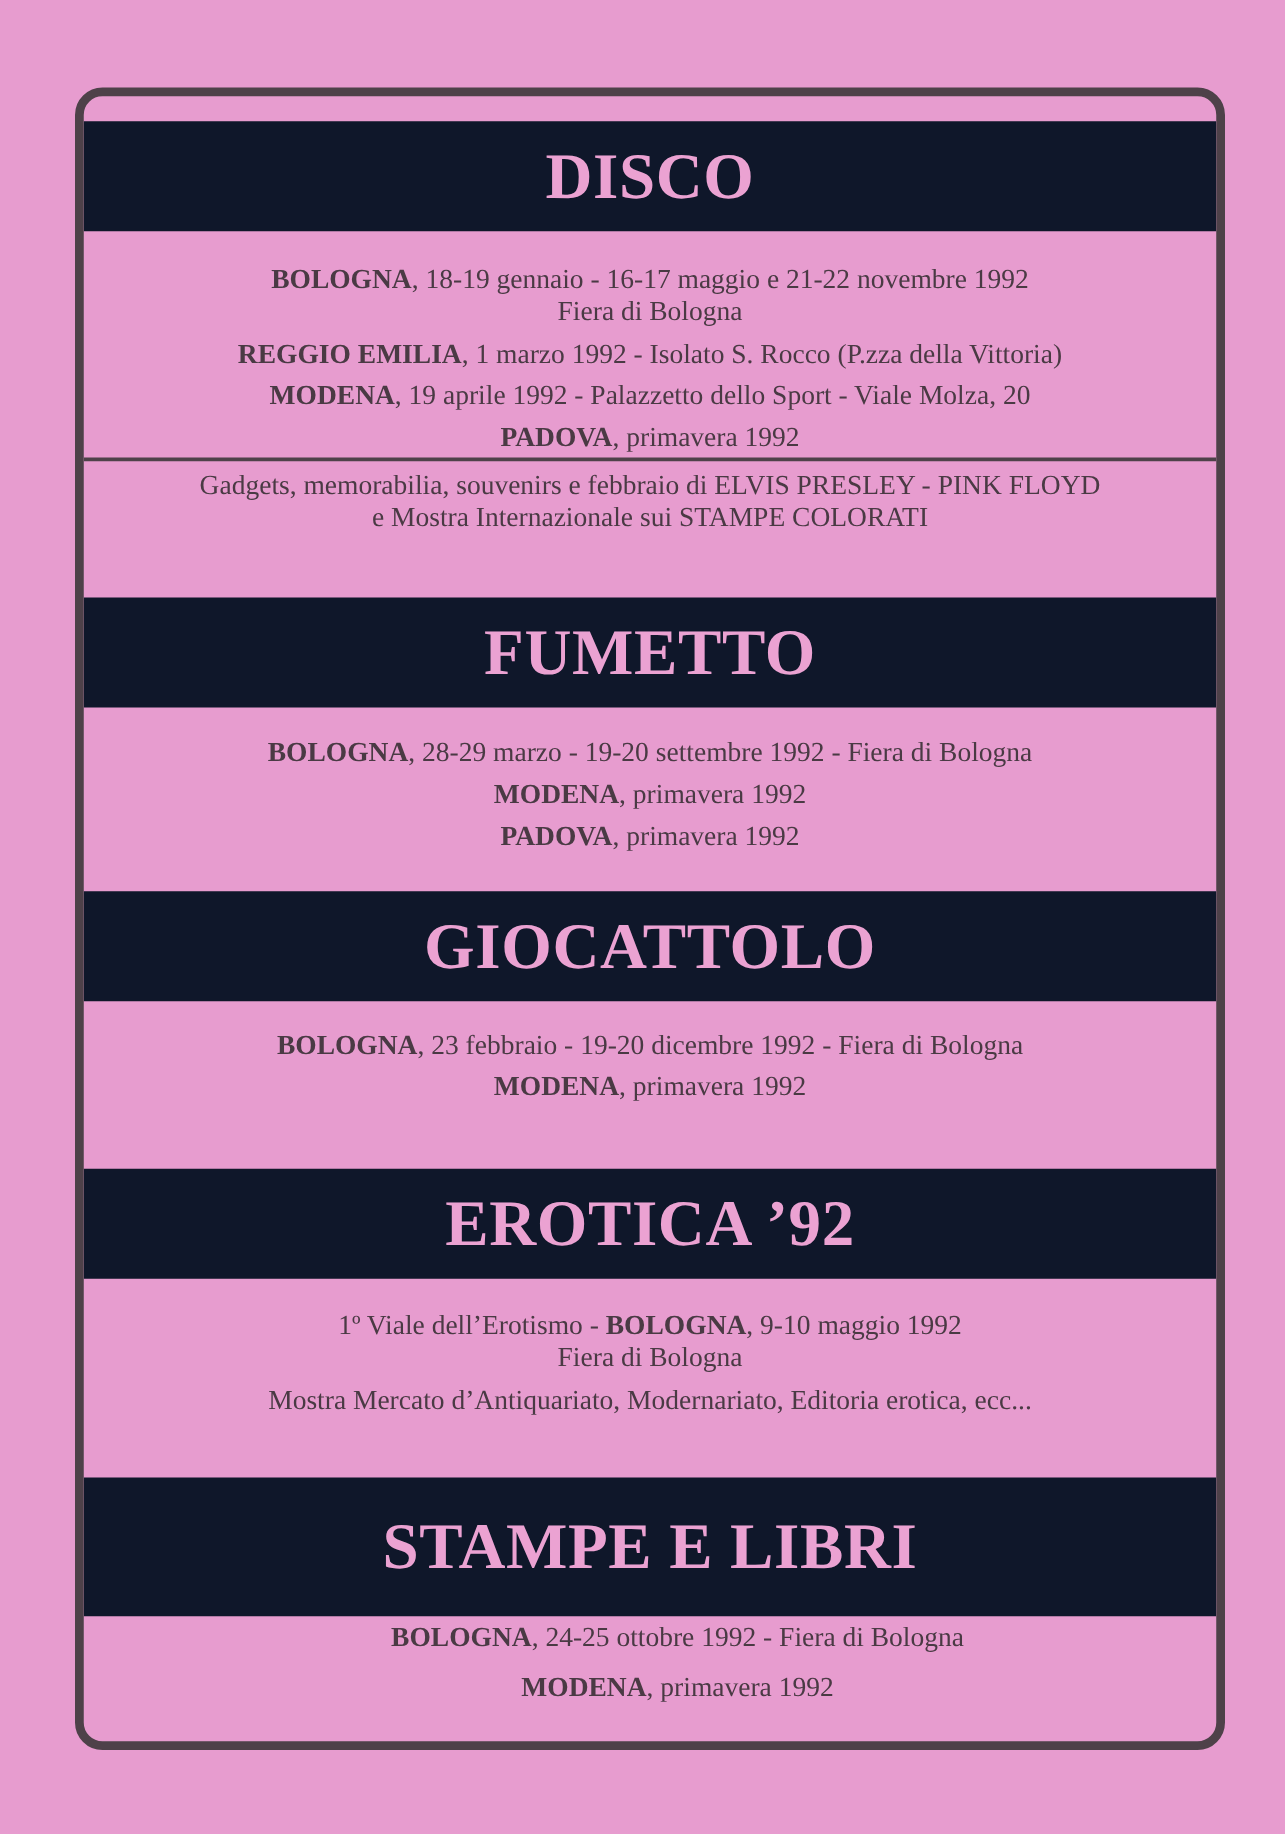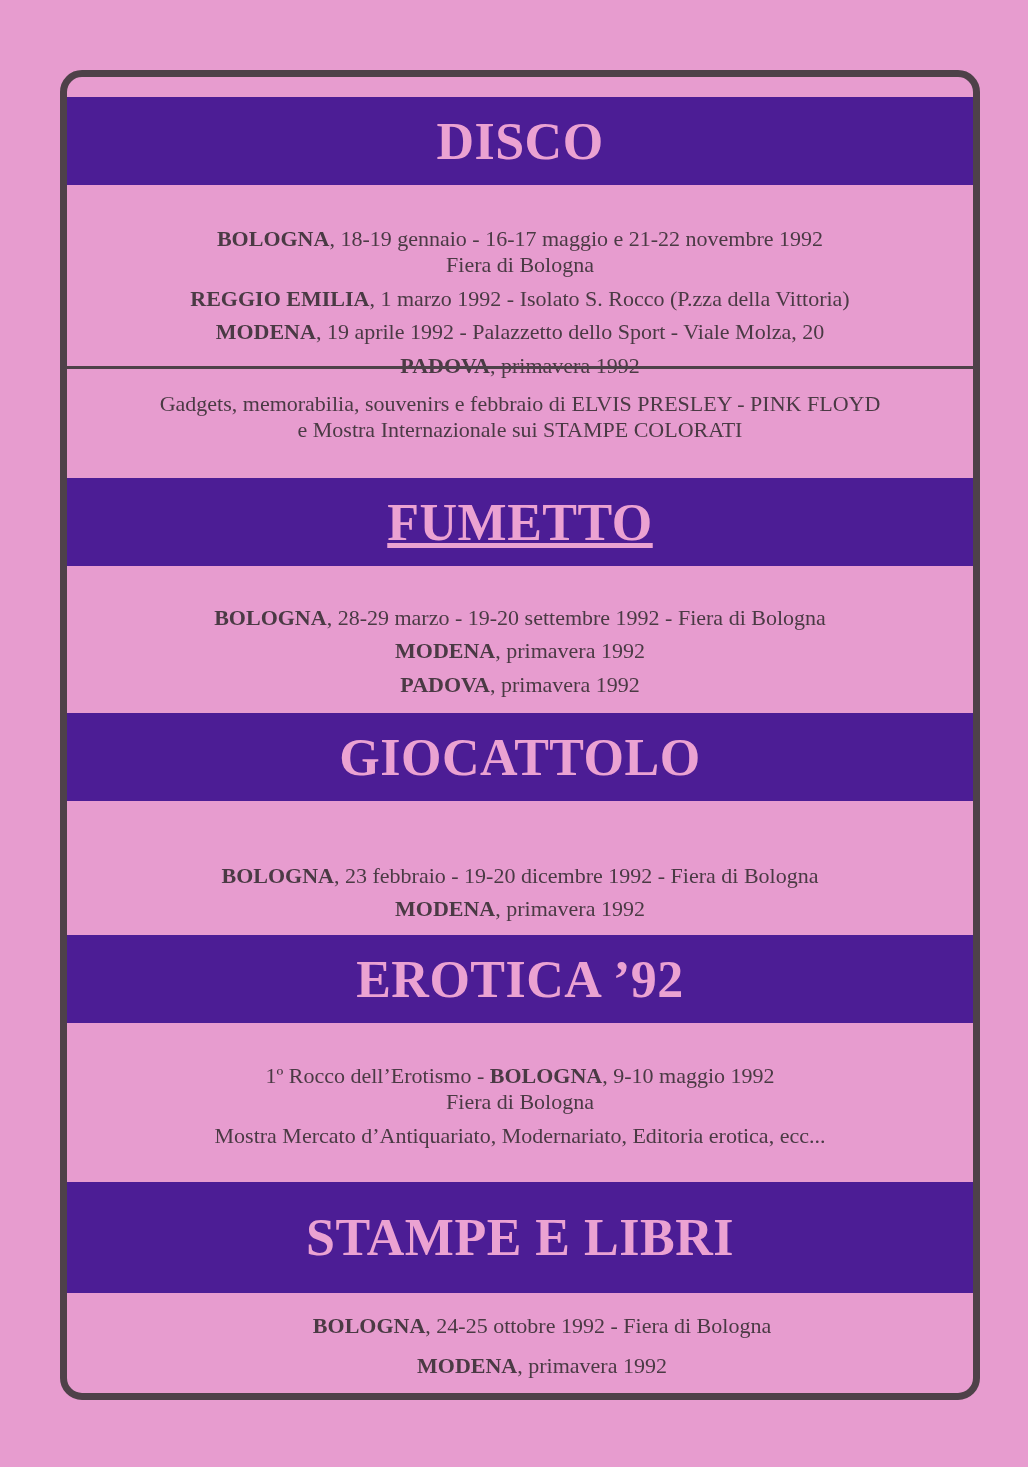"DISCO" .band { background: #4c1d95 -> #0f172a }
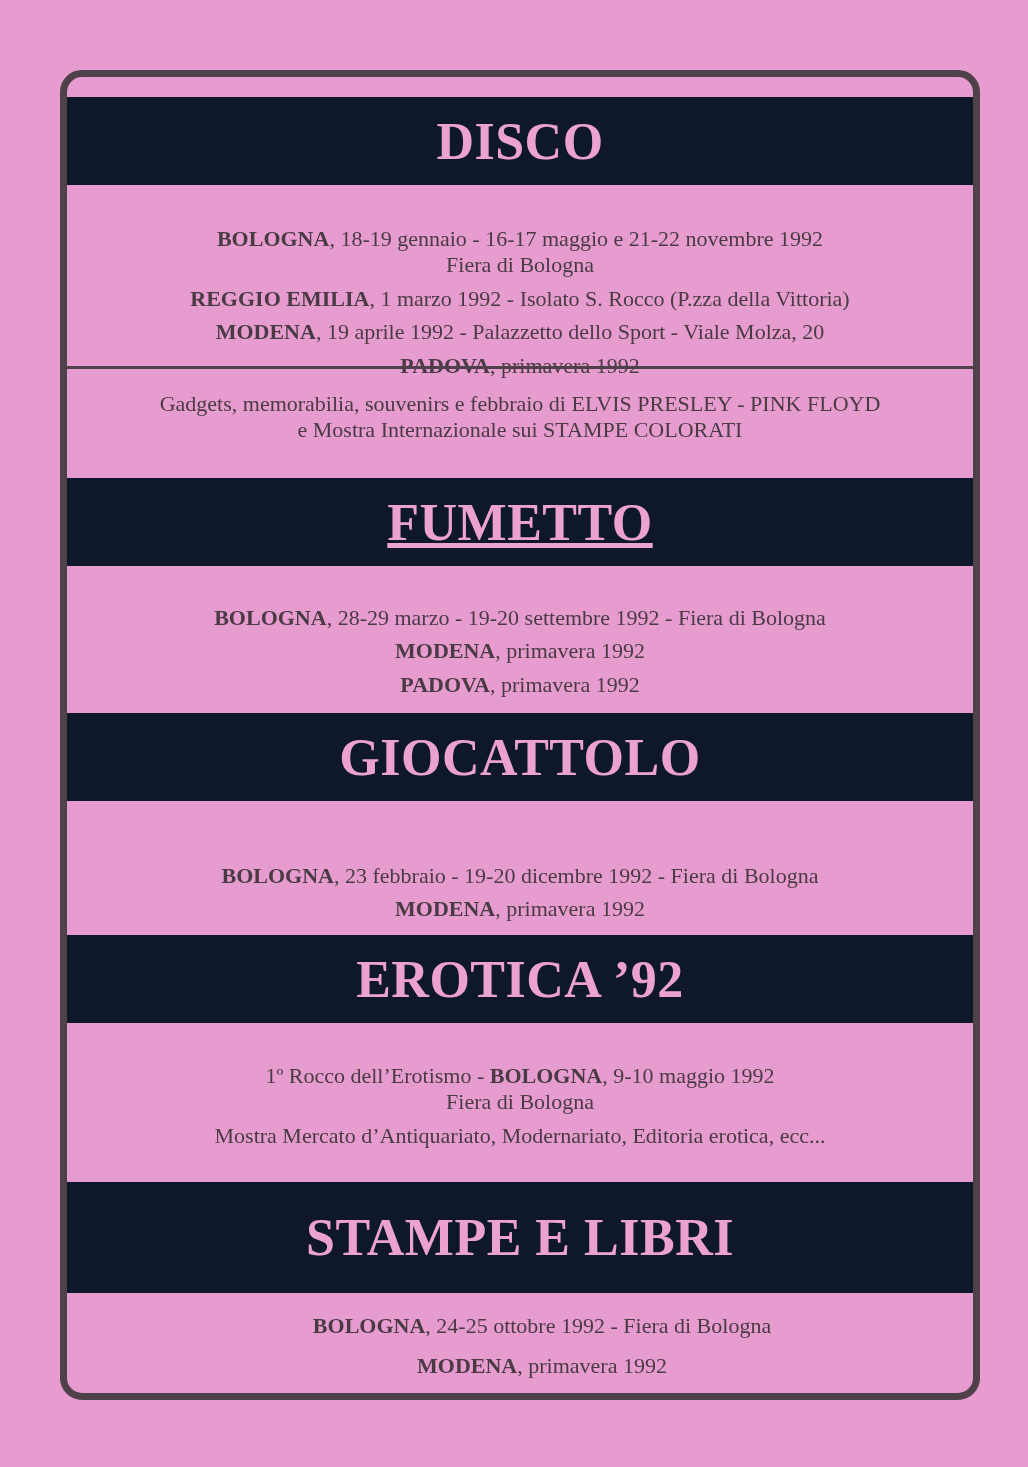"BOLOGNA, 18-19 gennaio - 16-17" .section-body { margin-top: 16px -> none }
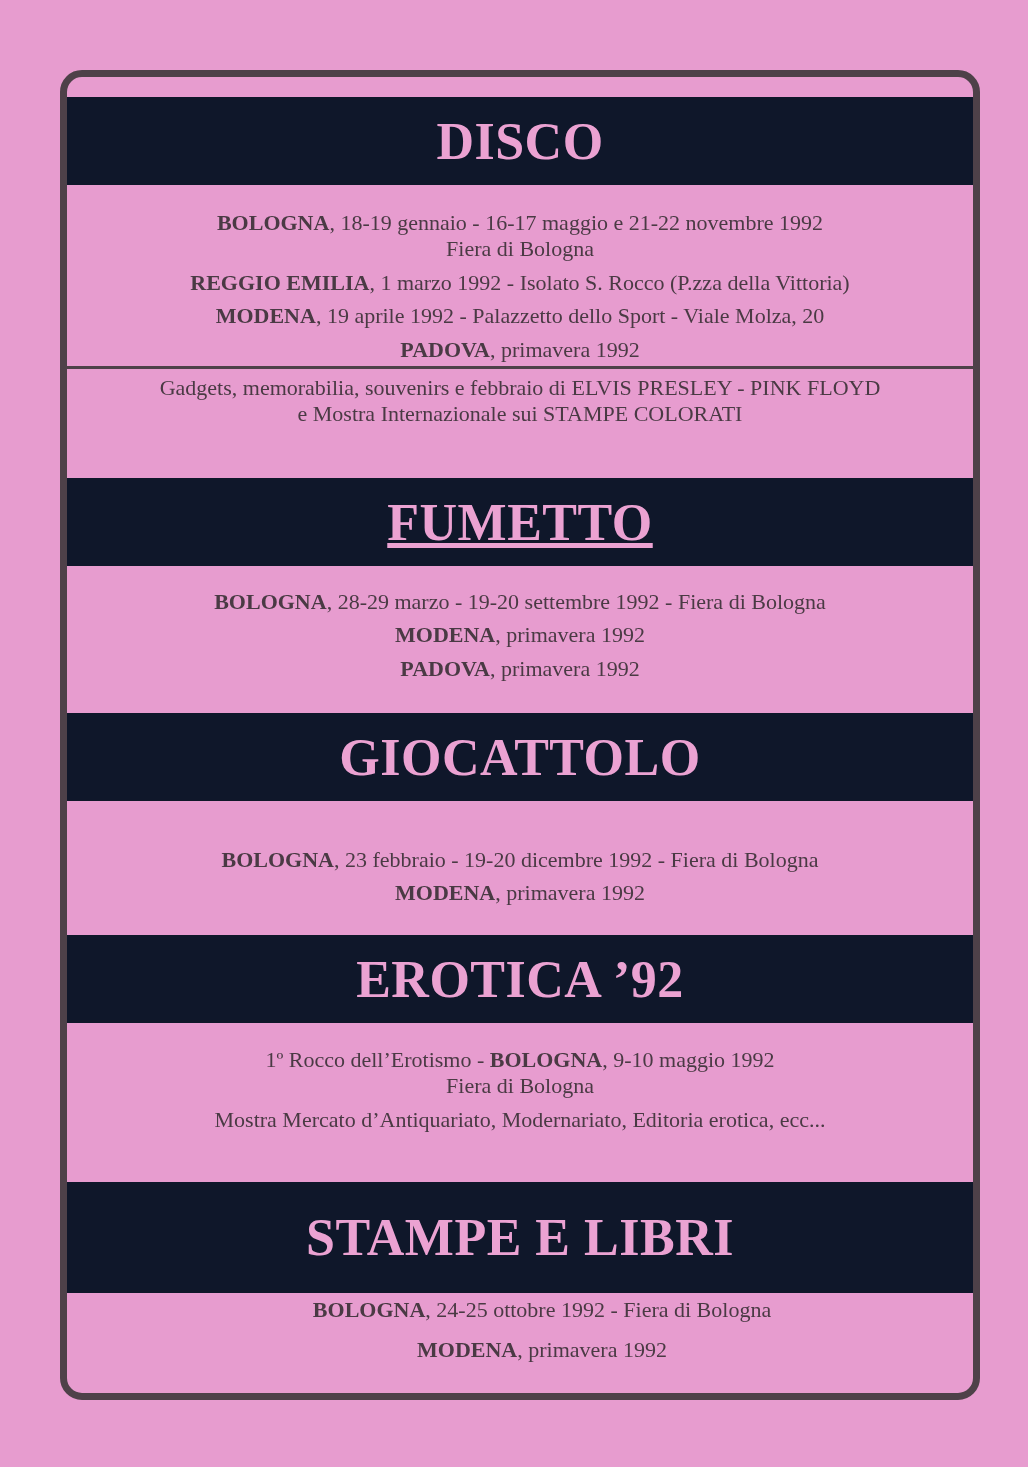"FUMETTO" div.band { text-decoration: underline -> none }
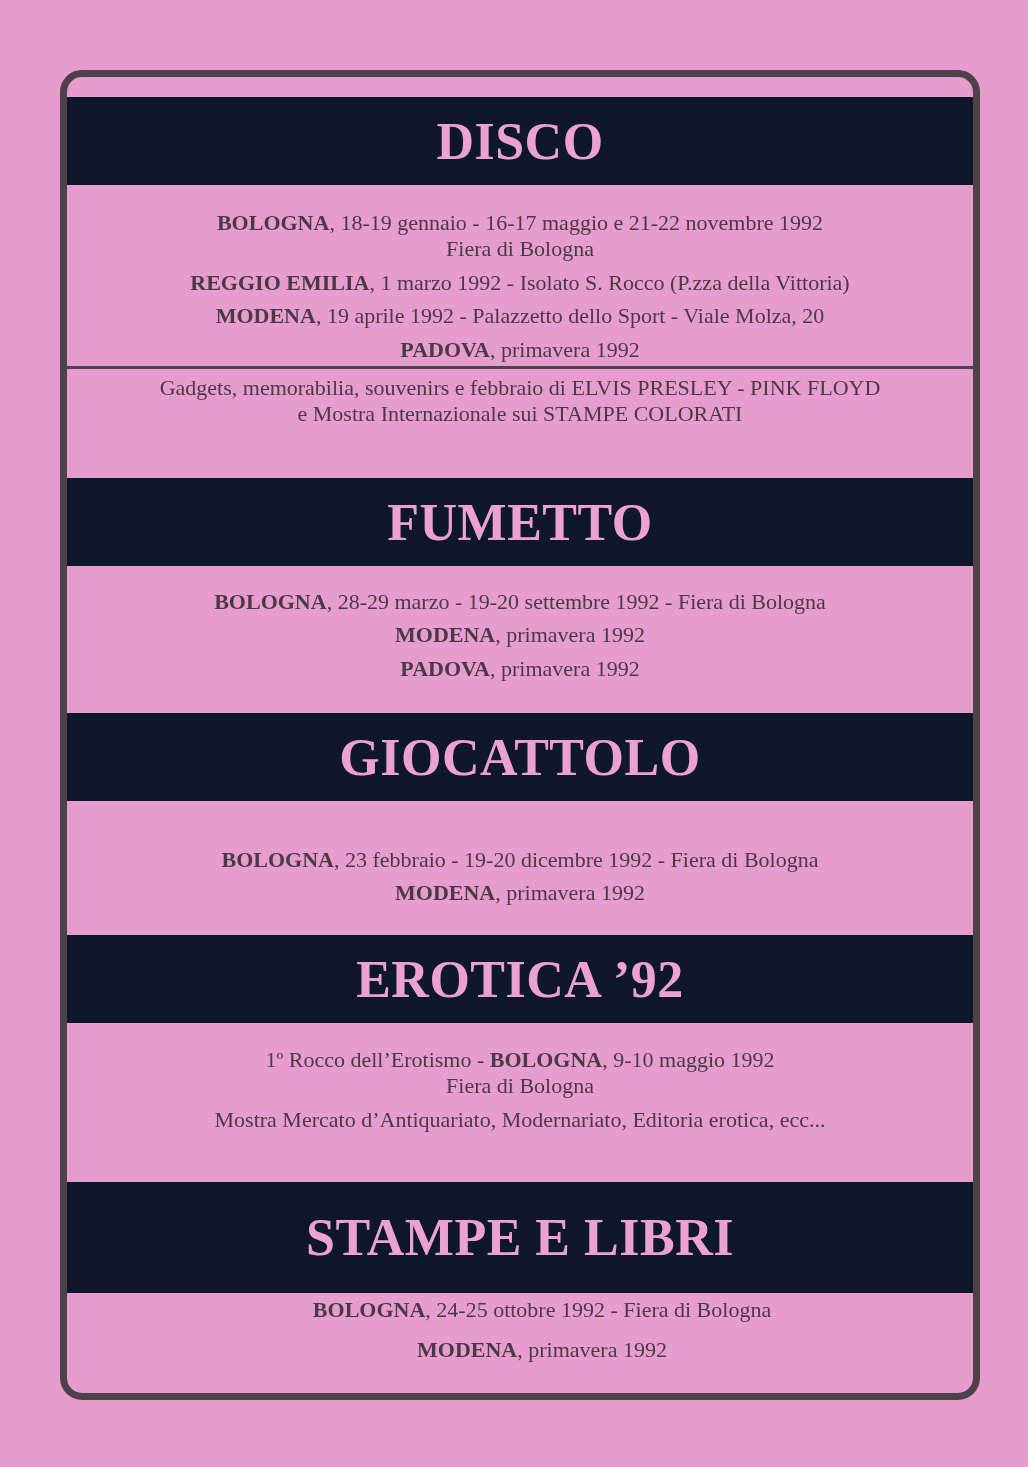"BOLOGNA, 23 febbraio - 19-20" div.section-body { top: 770px -> 746px }
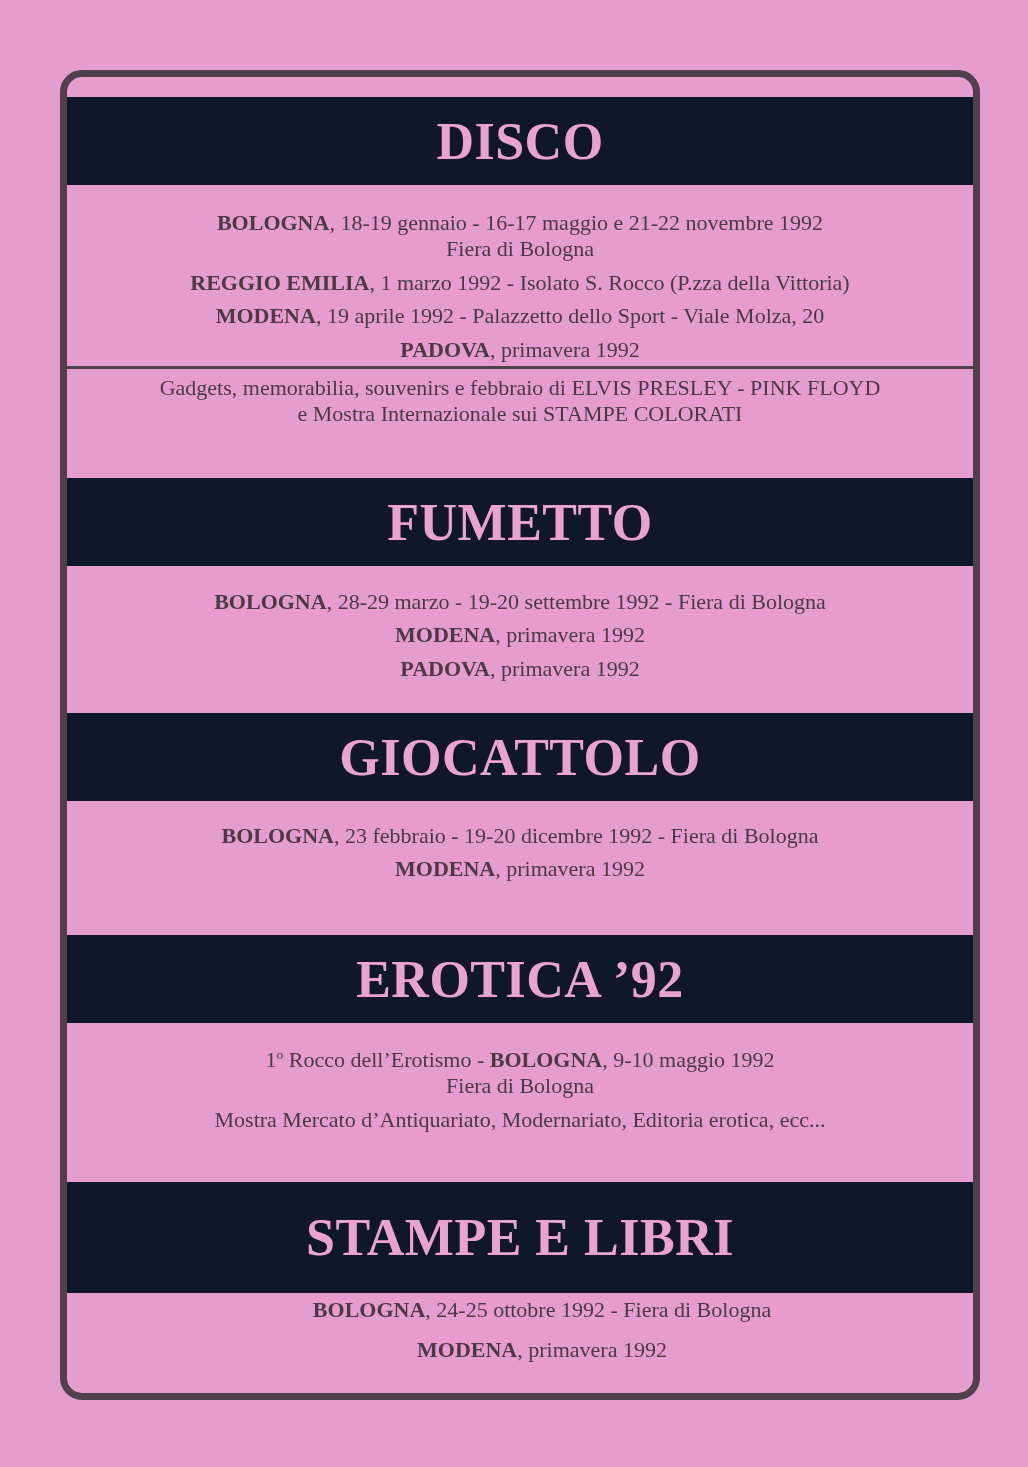"1º Rocco dell’Erotismo -" span { text: Rocco -> Viale }
